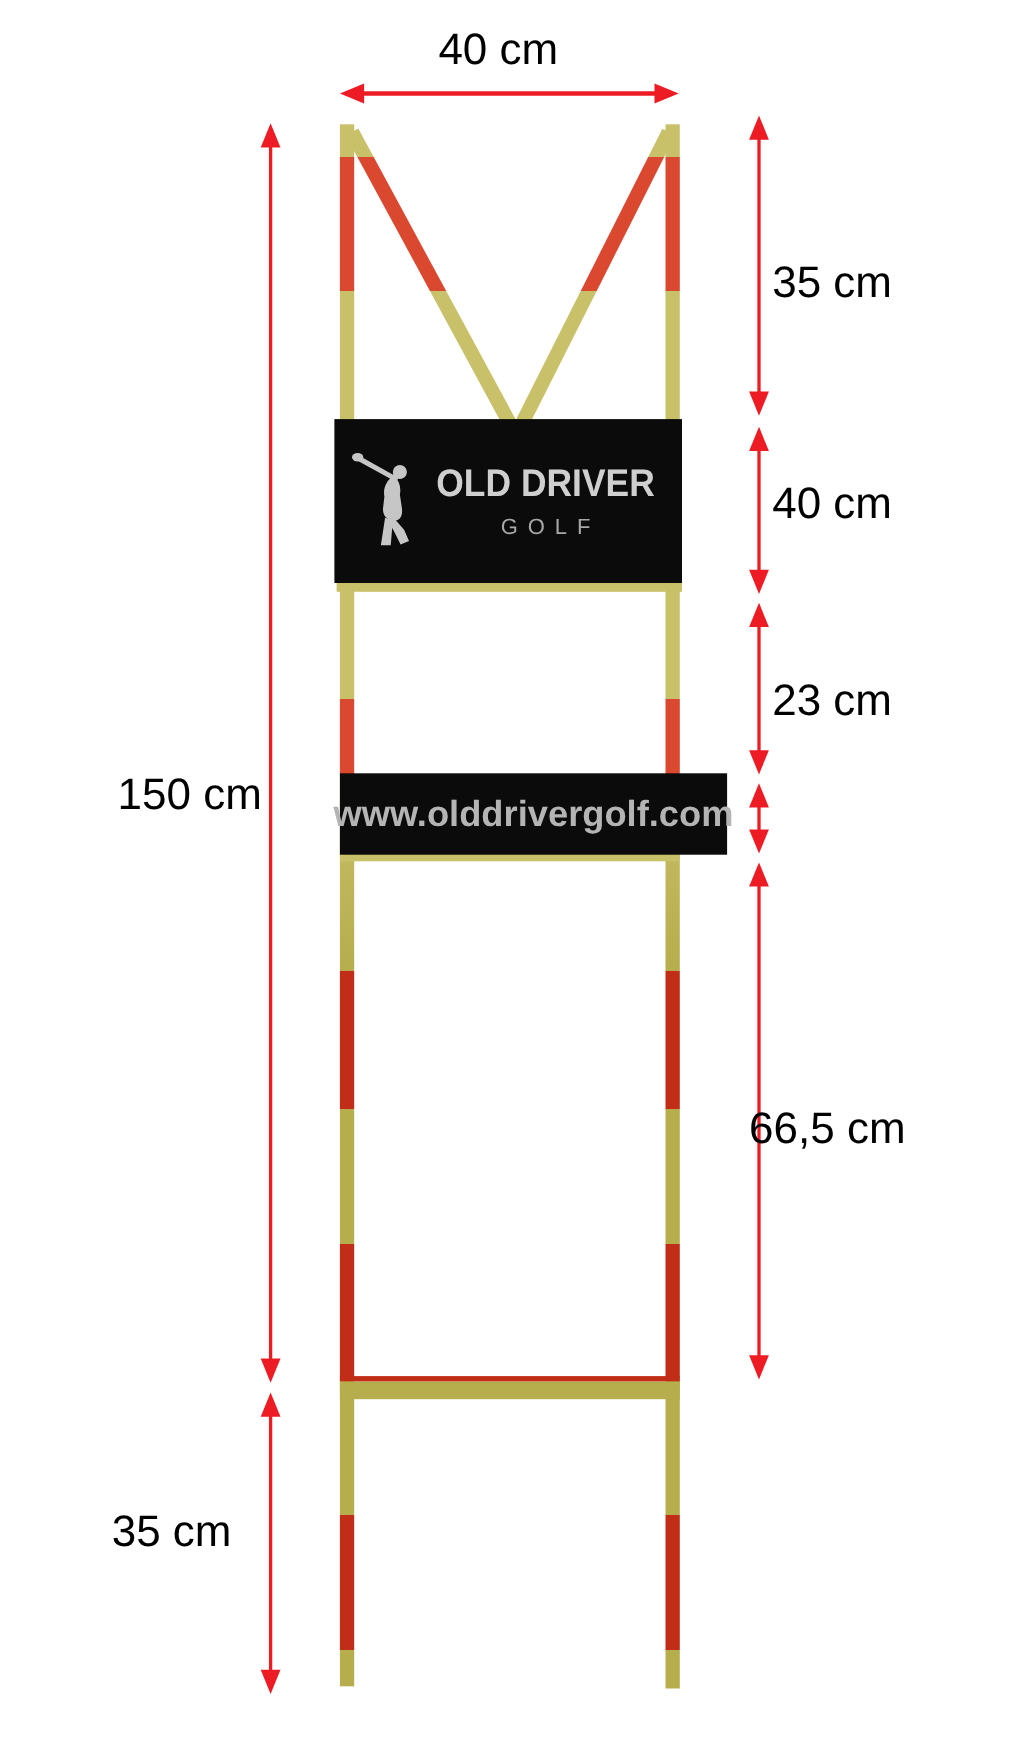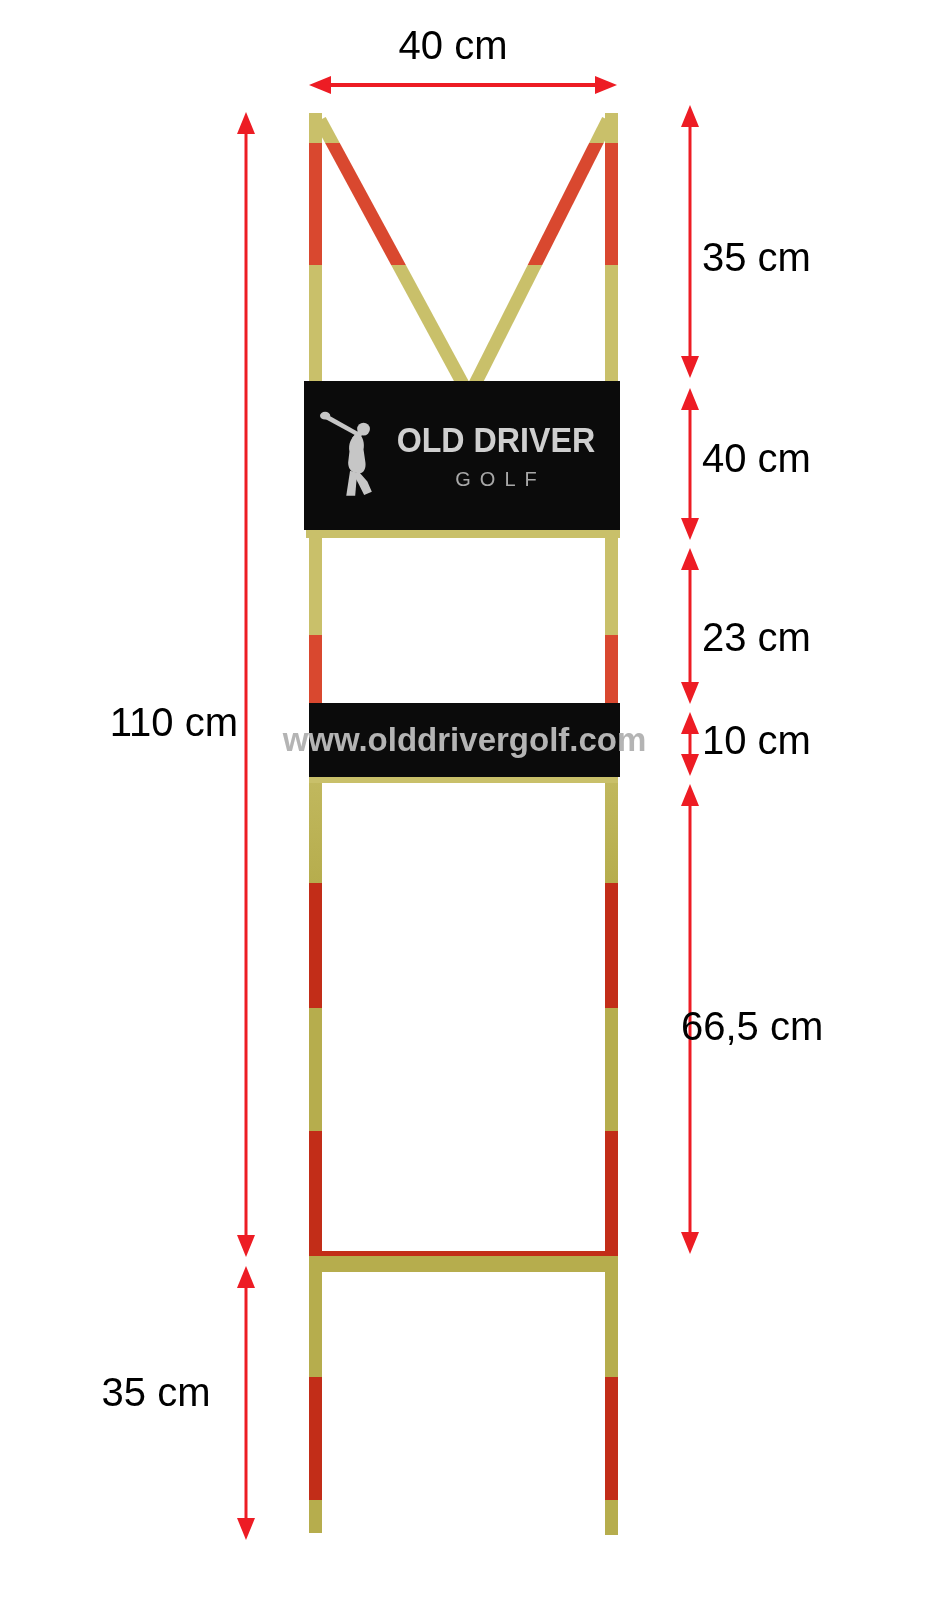"110 cm" span.dim-label { text: 110 -> 150 }
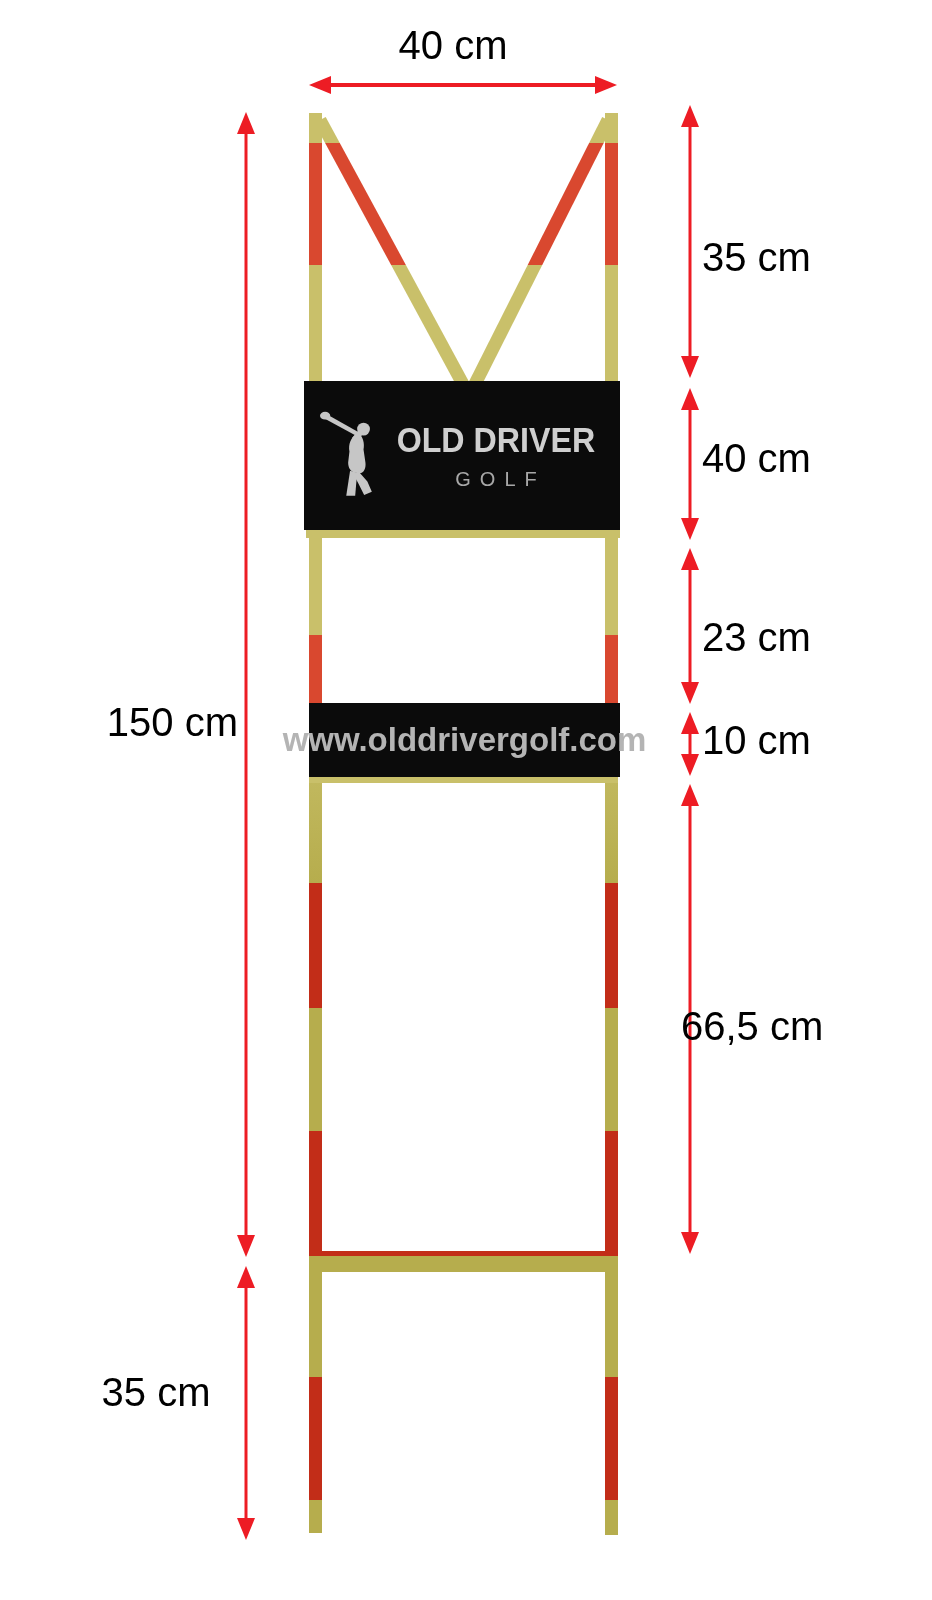"www.olddrivergolf.com" #url-banner { width: 311px -> 352px }
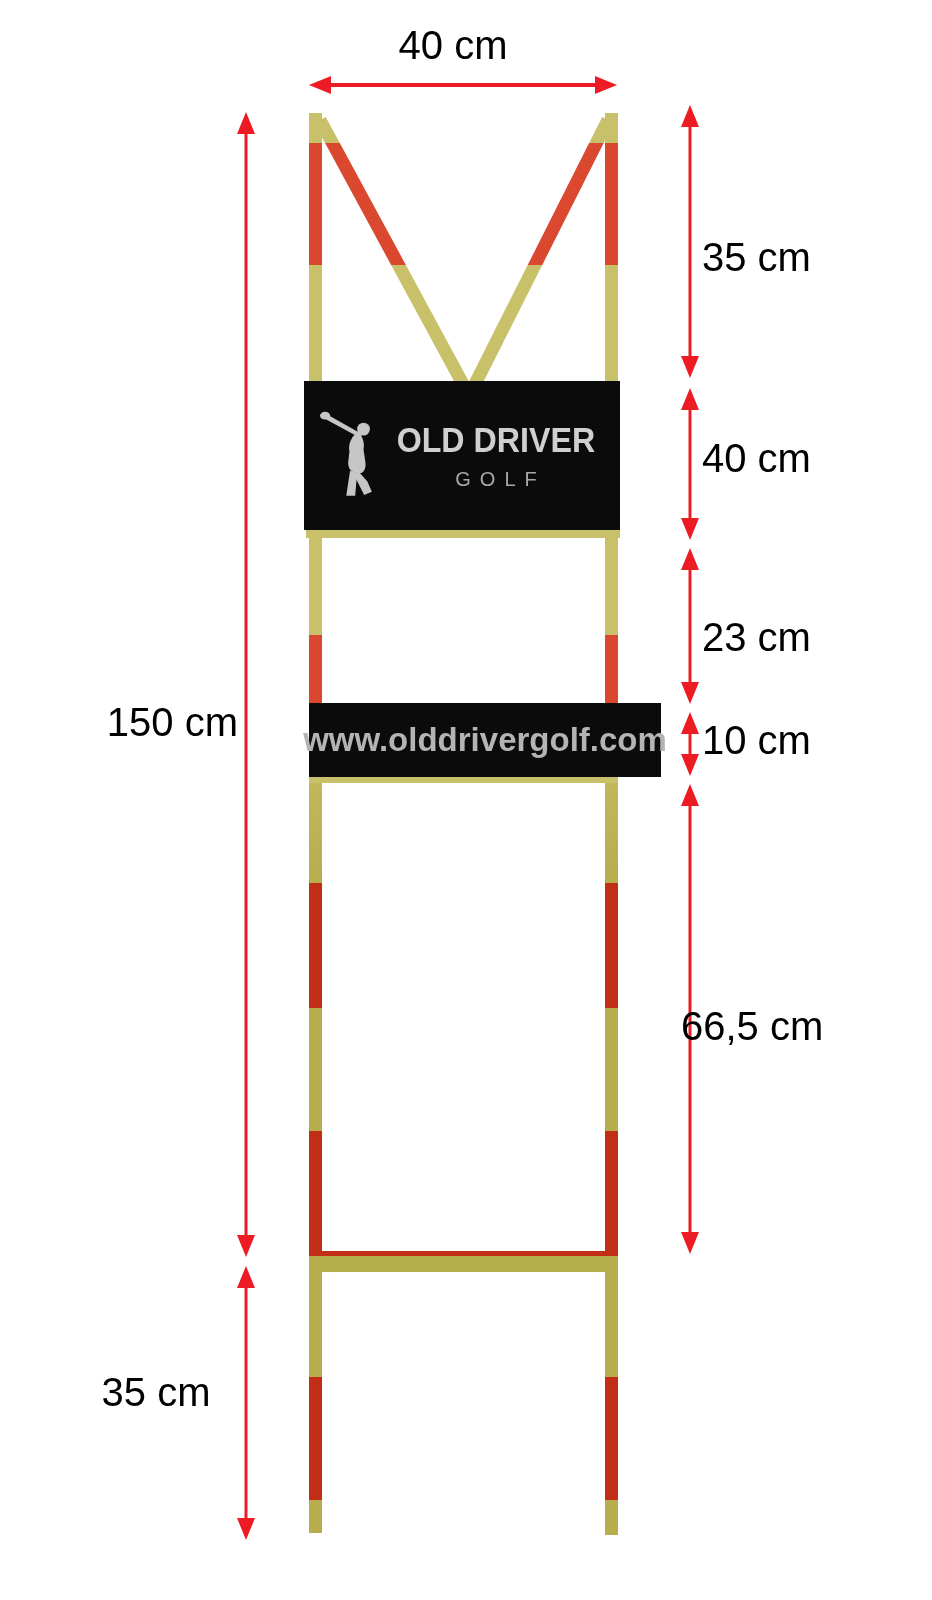"10 cm" span.dim-label { html: <span>10 cm</span> -> none }
